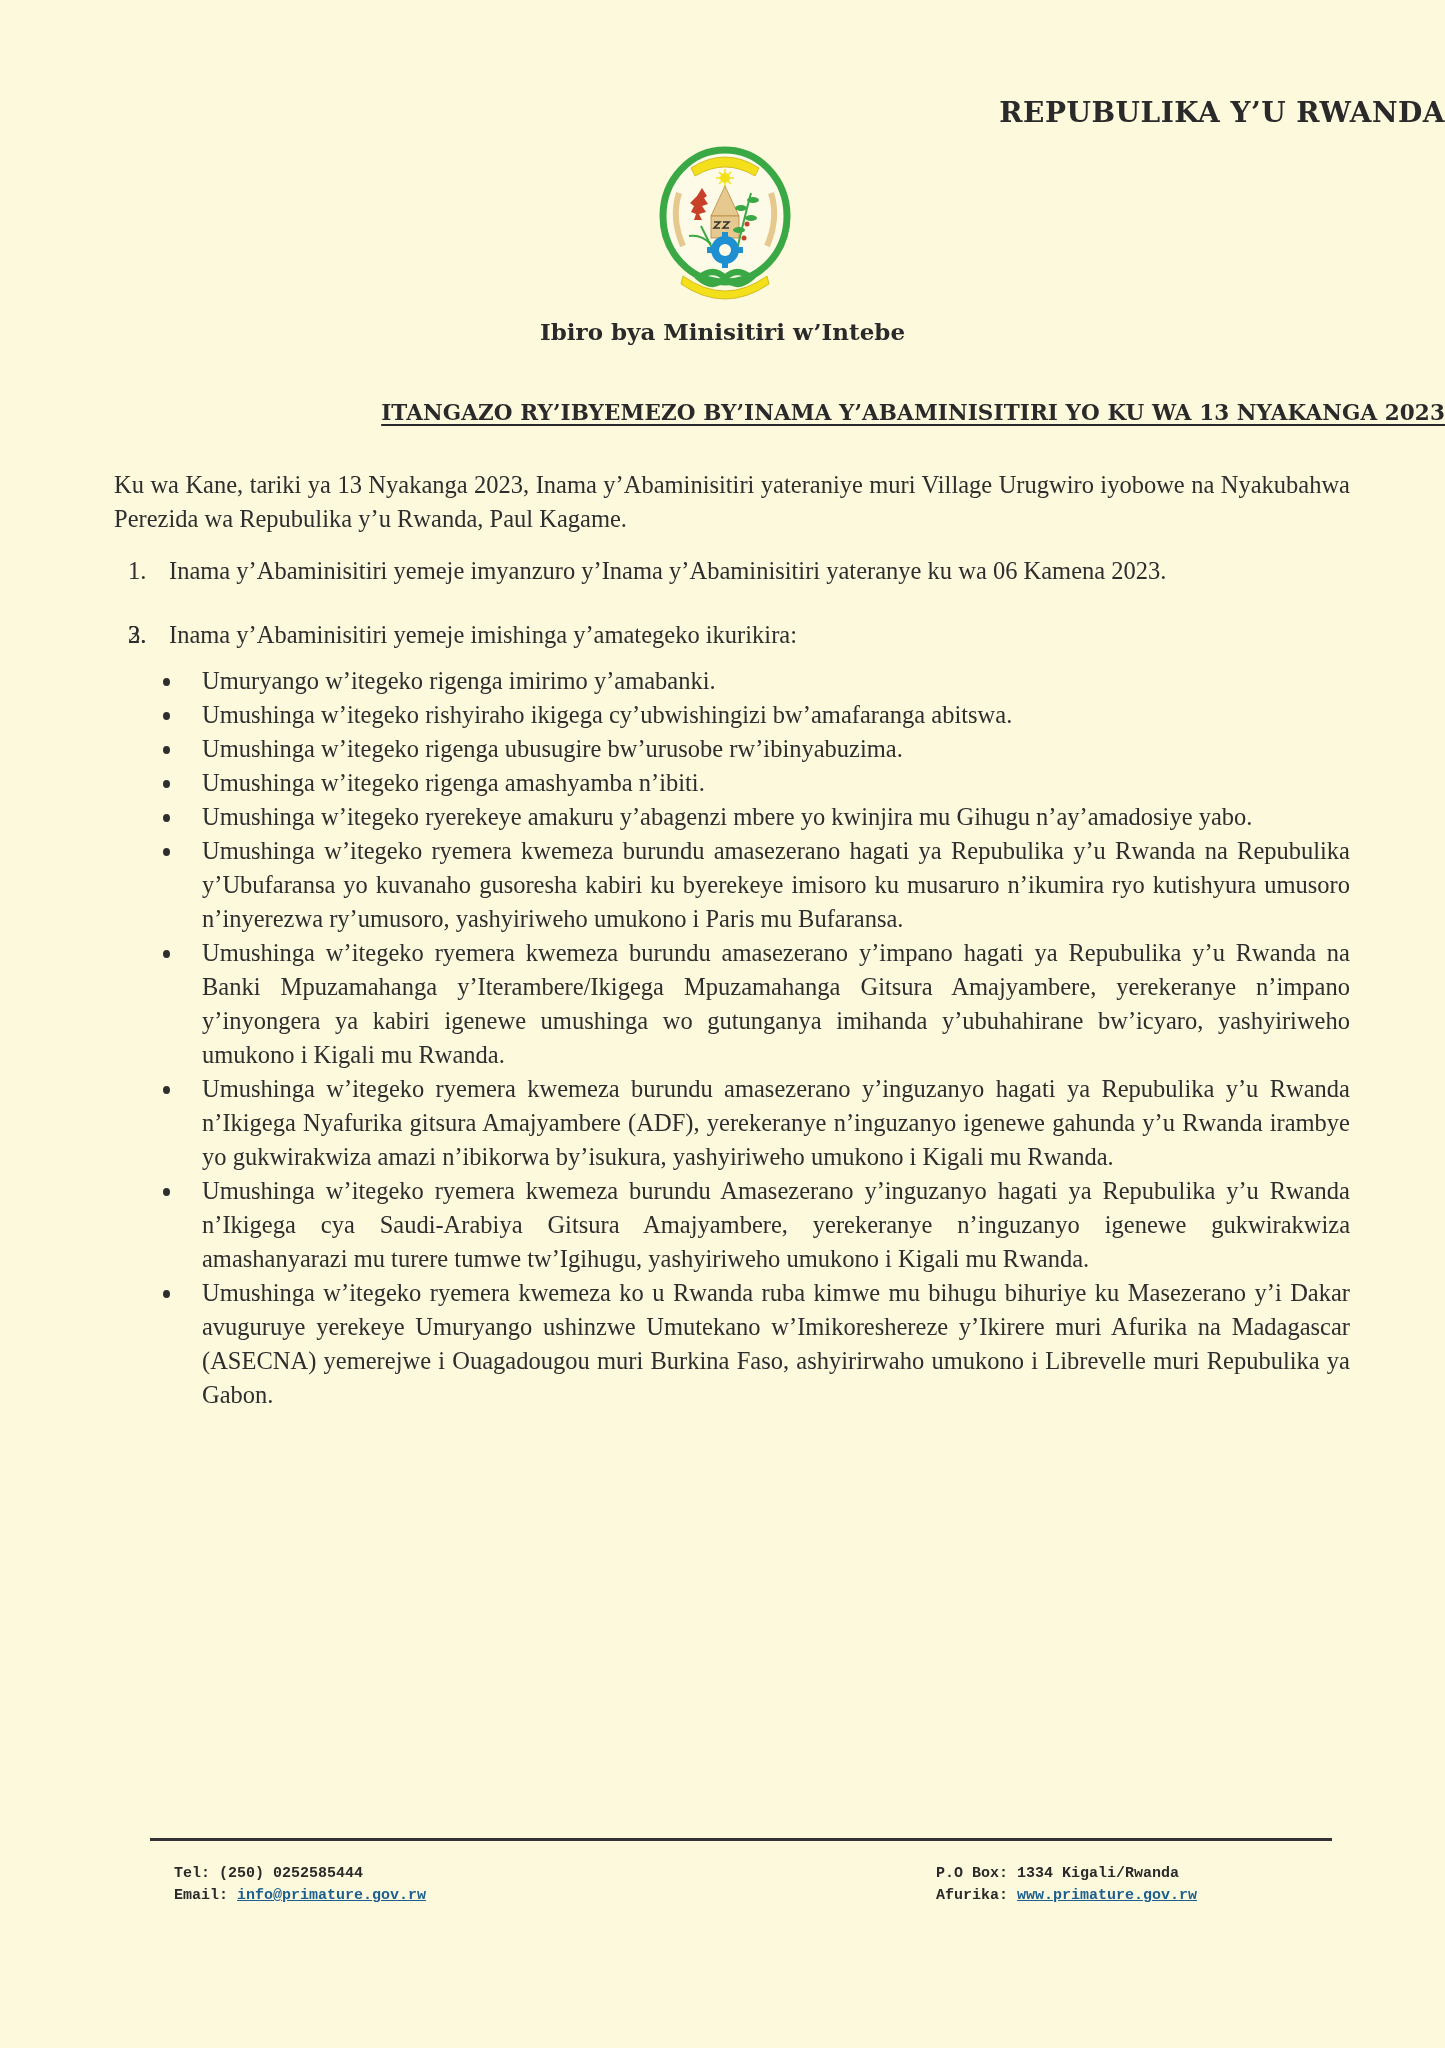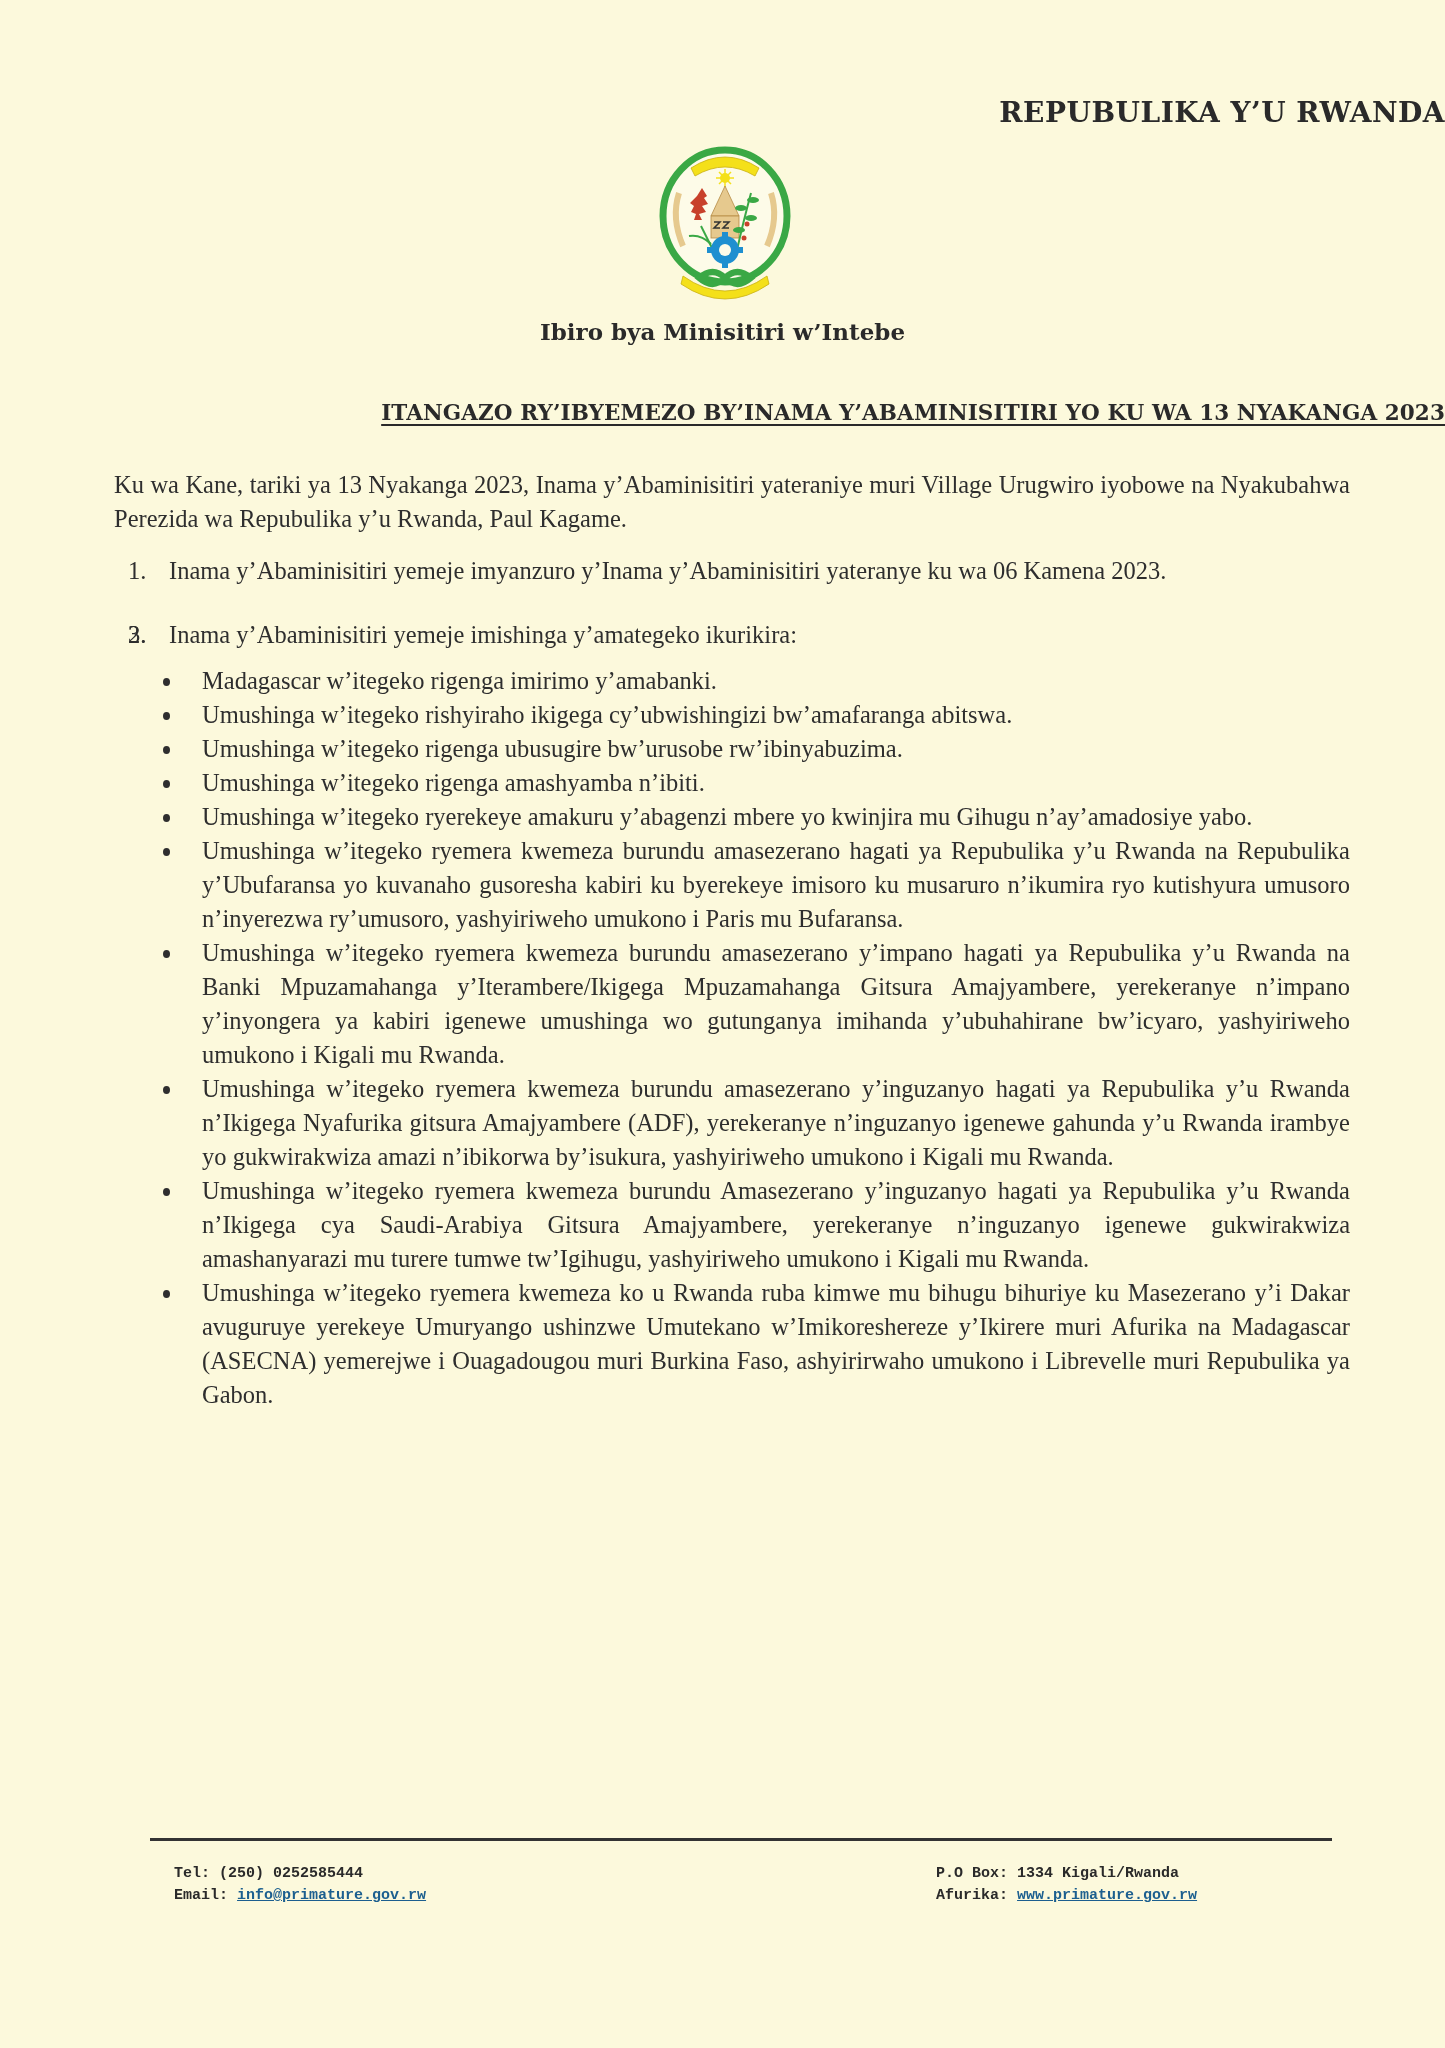"Madagascar w’itegeko rigenga imirimo" span { text: Madagascar -> Umuryango }
